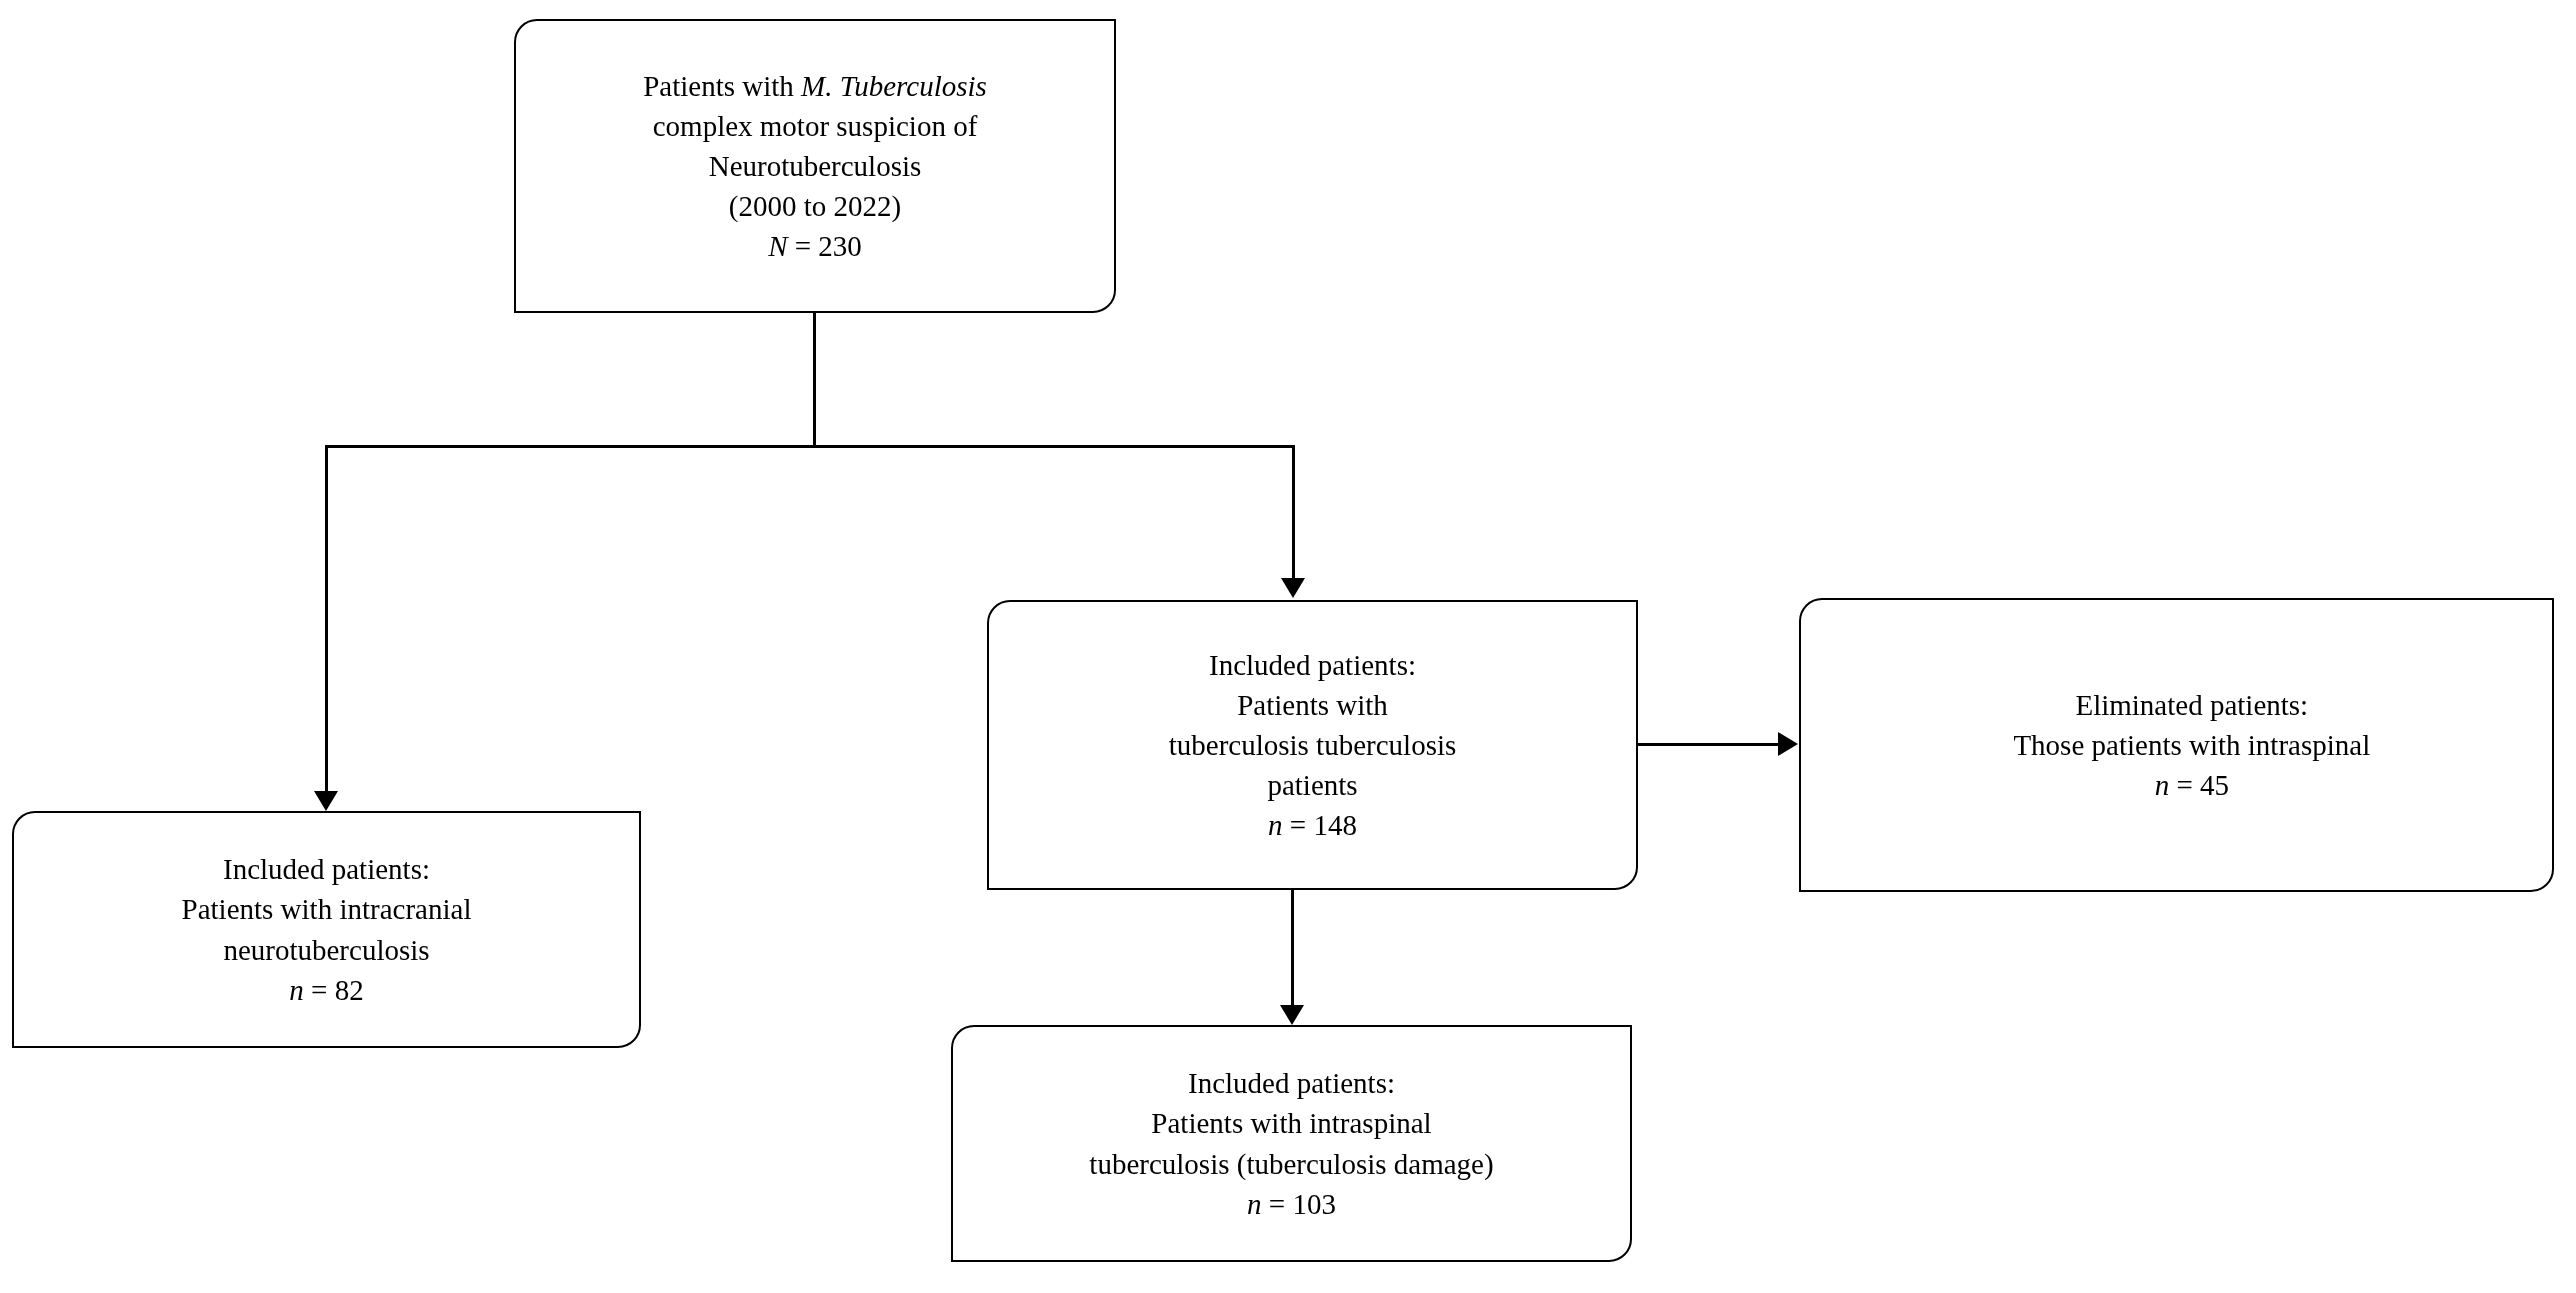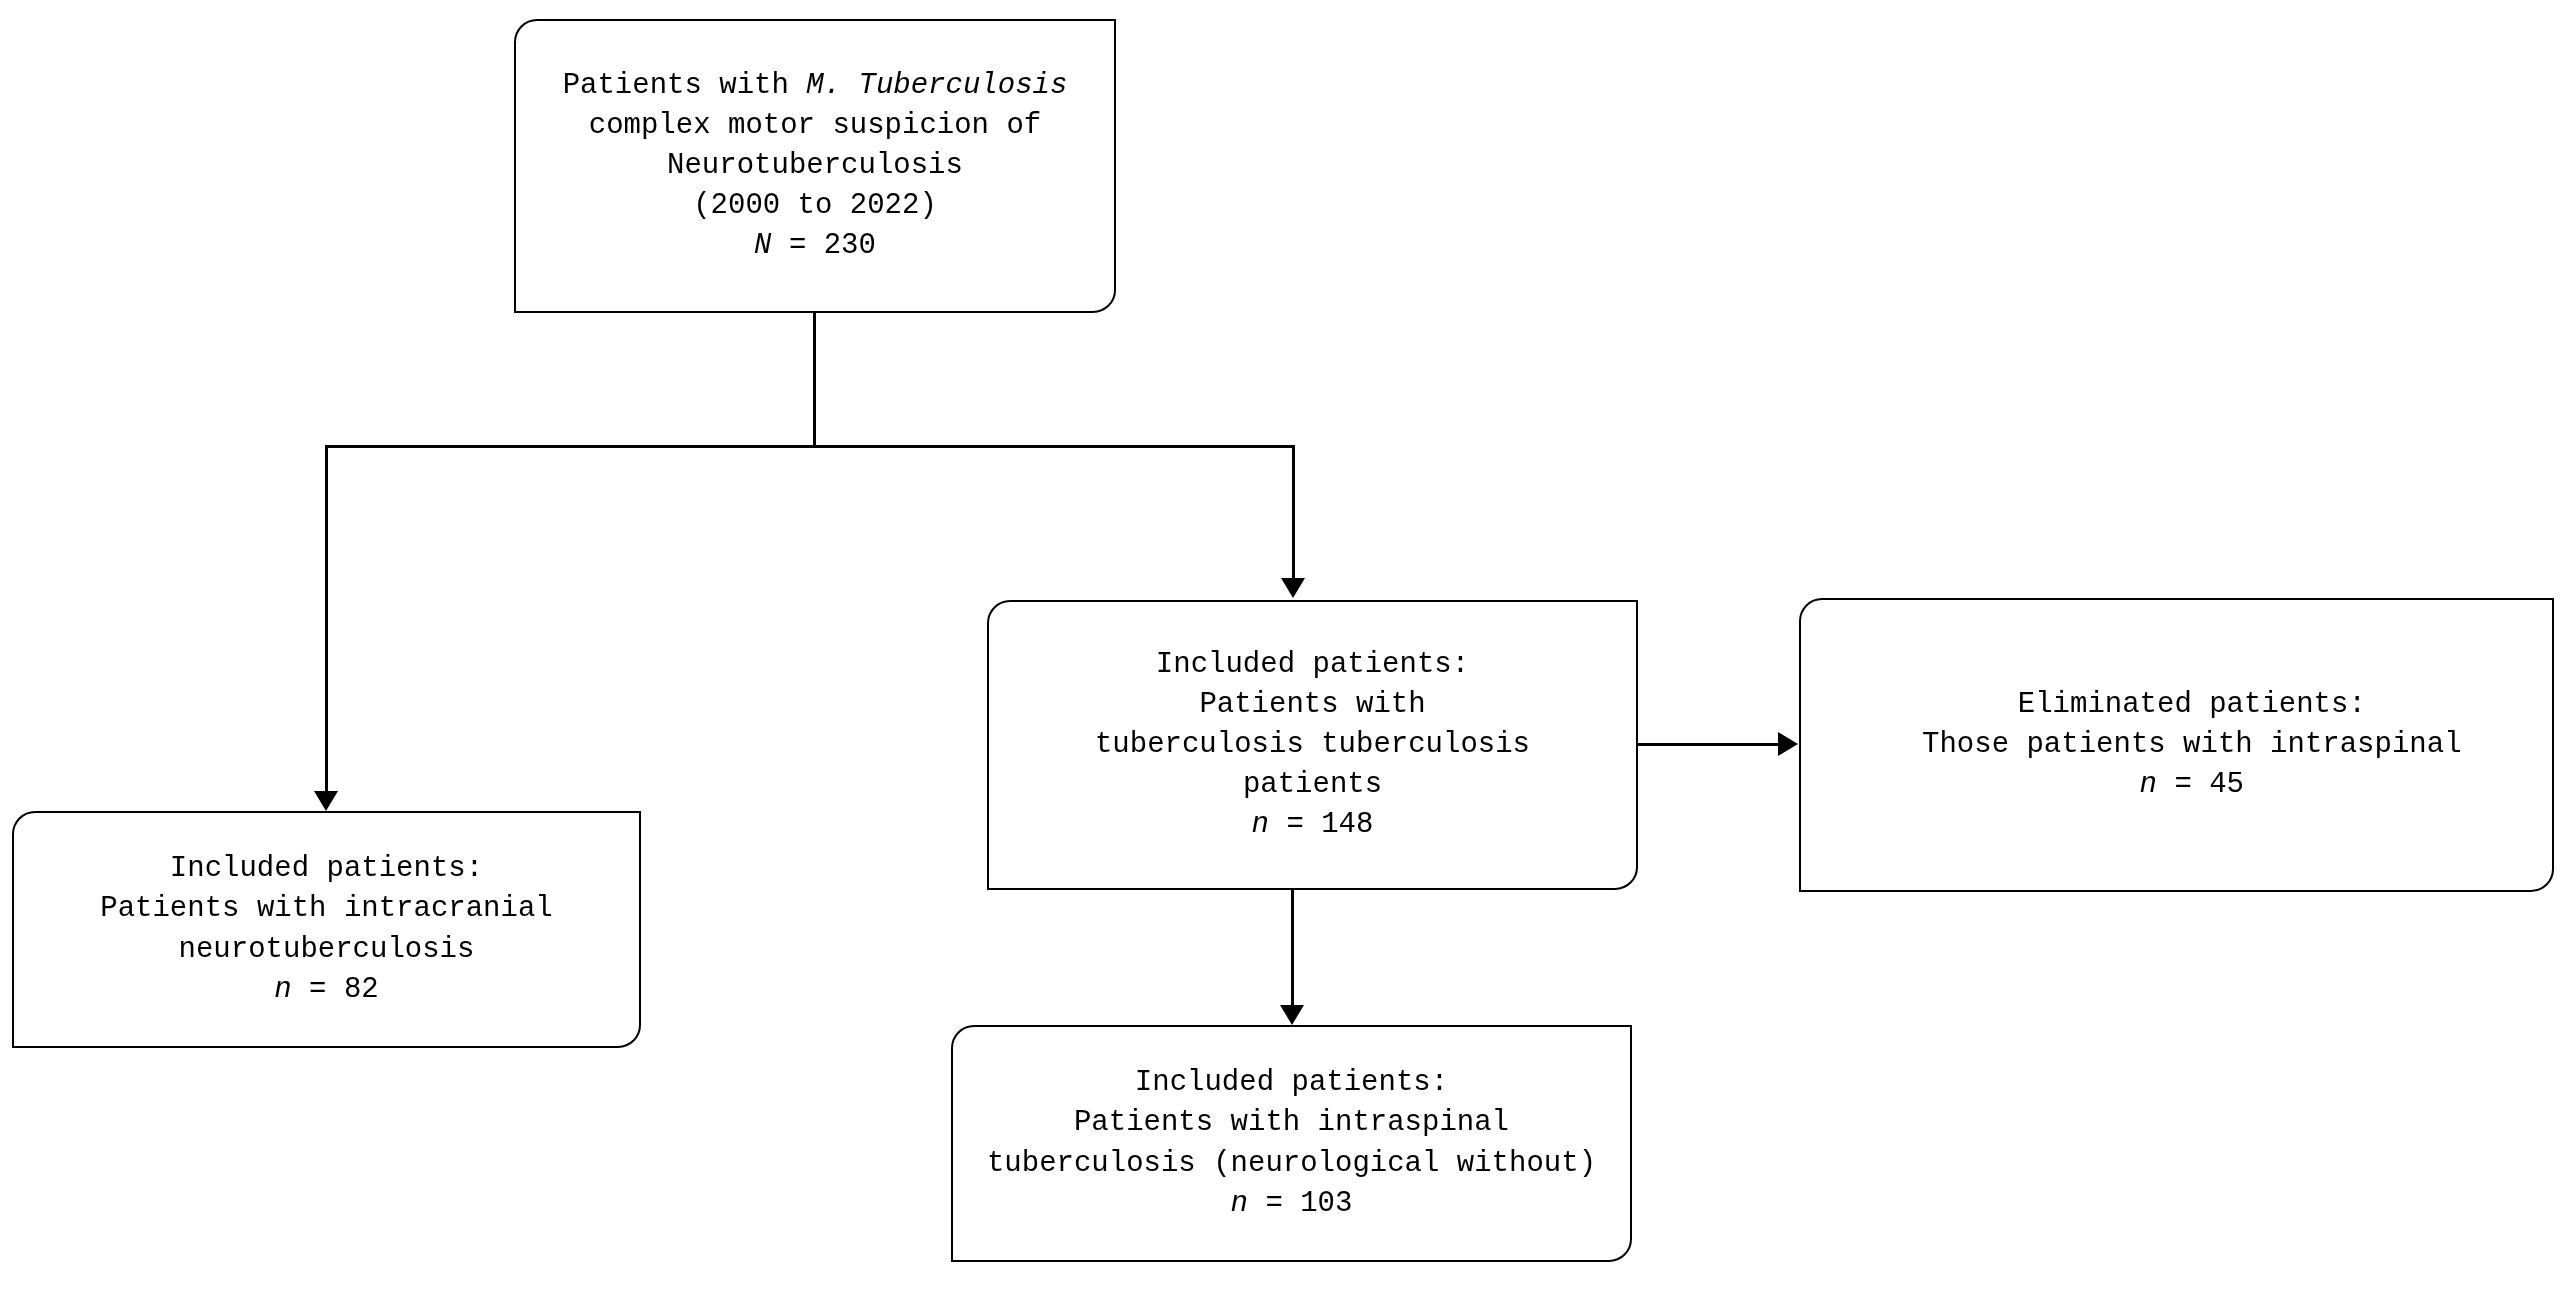"Patients with M. Tuberculosis" #canvas { font-family: Liberation Mono, monospace -> Liberation Serif, serif }
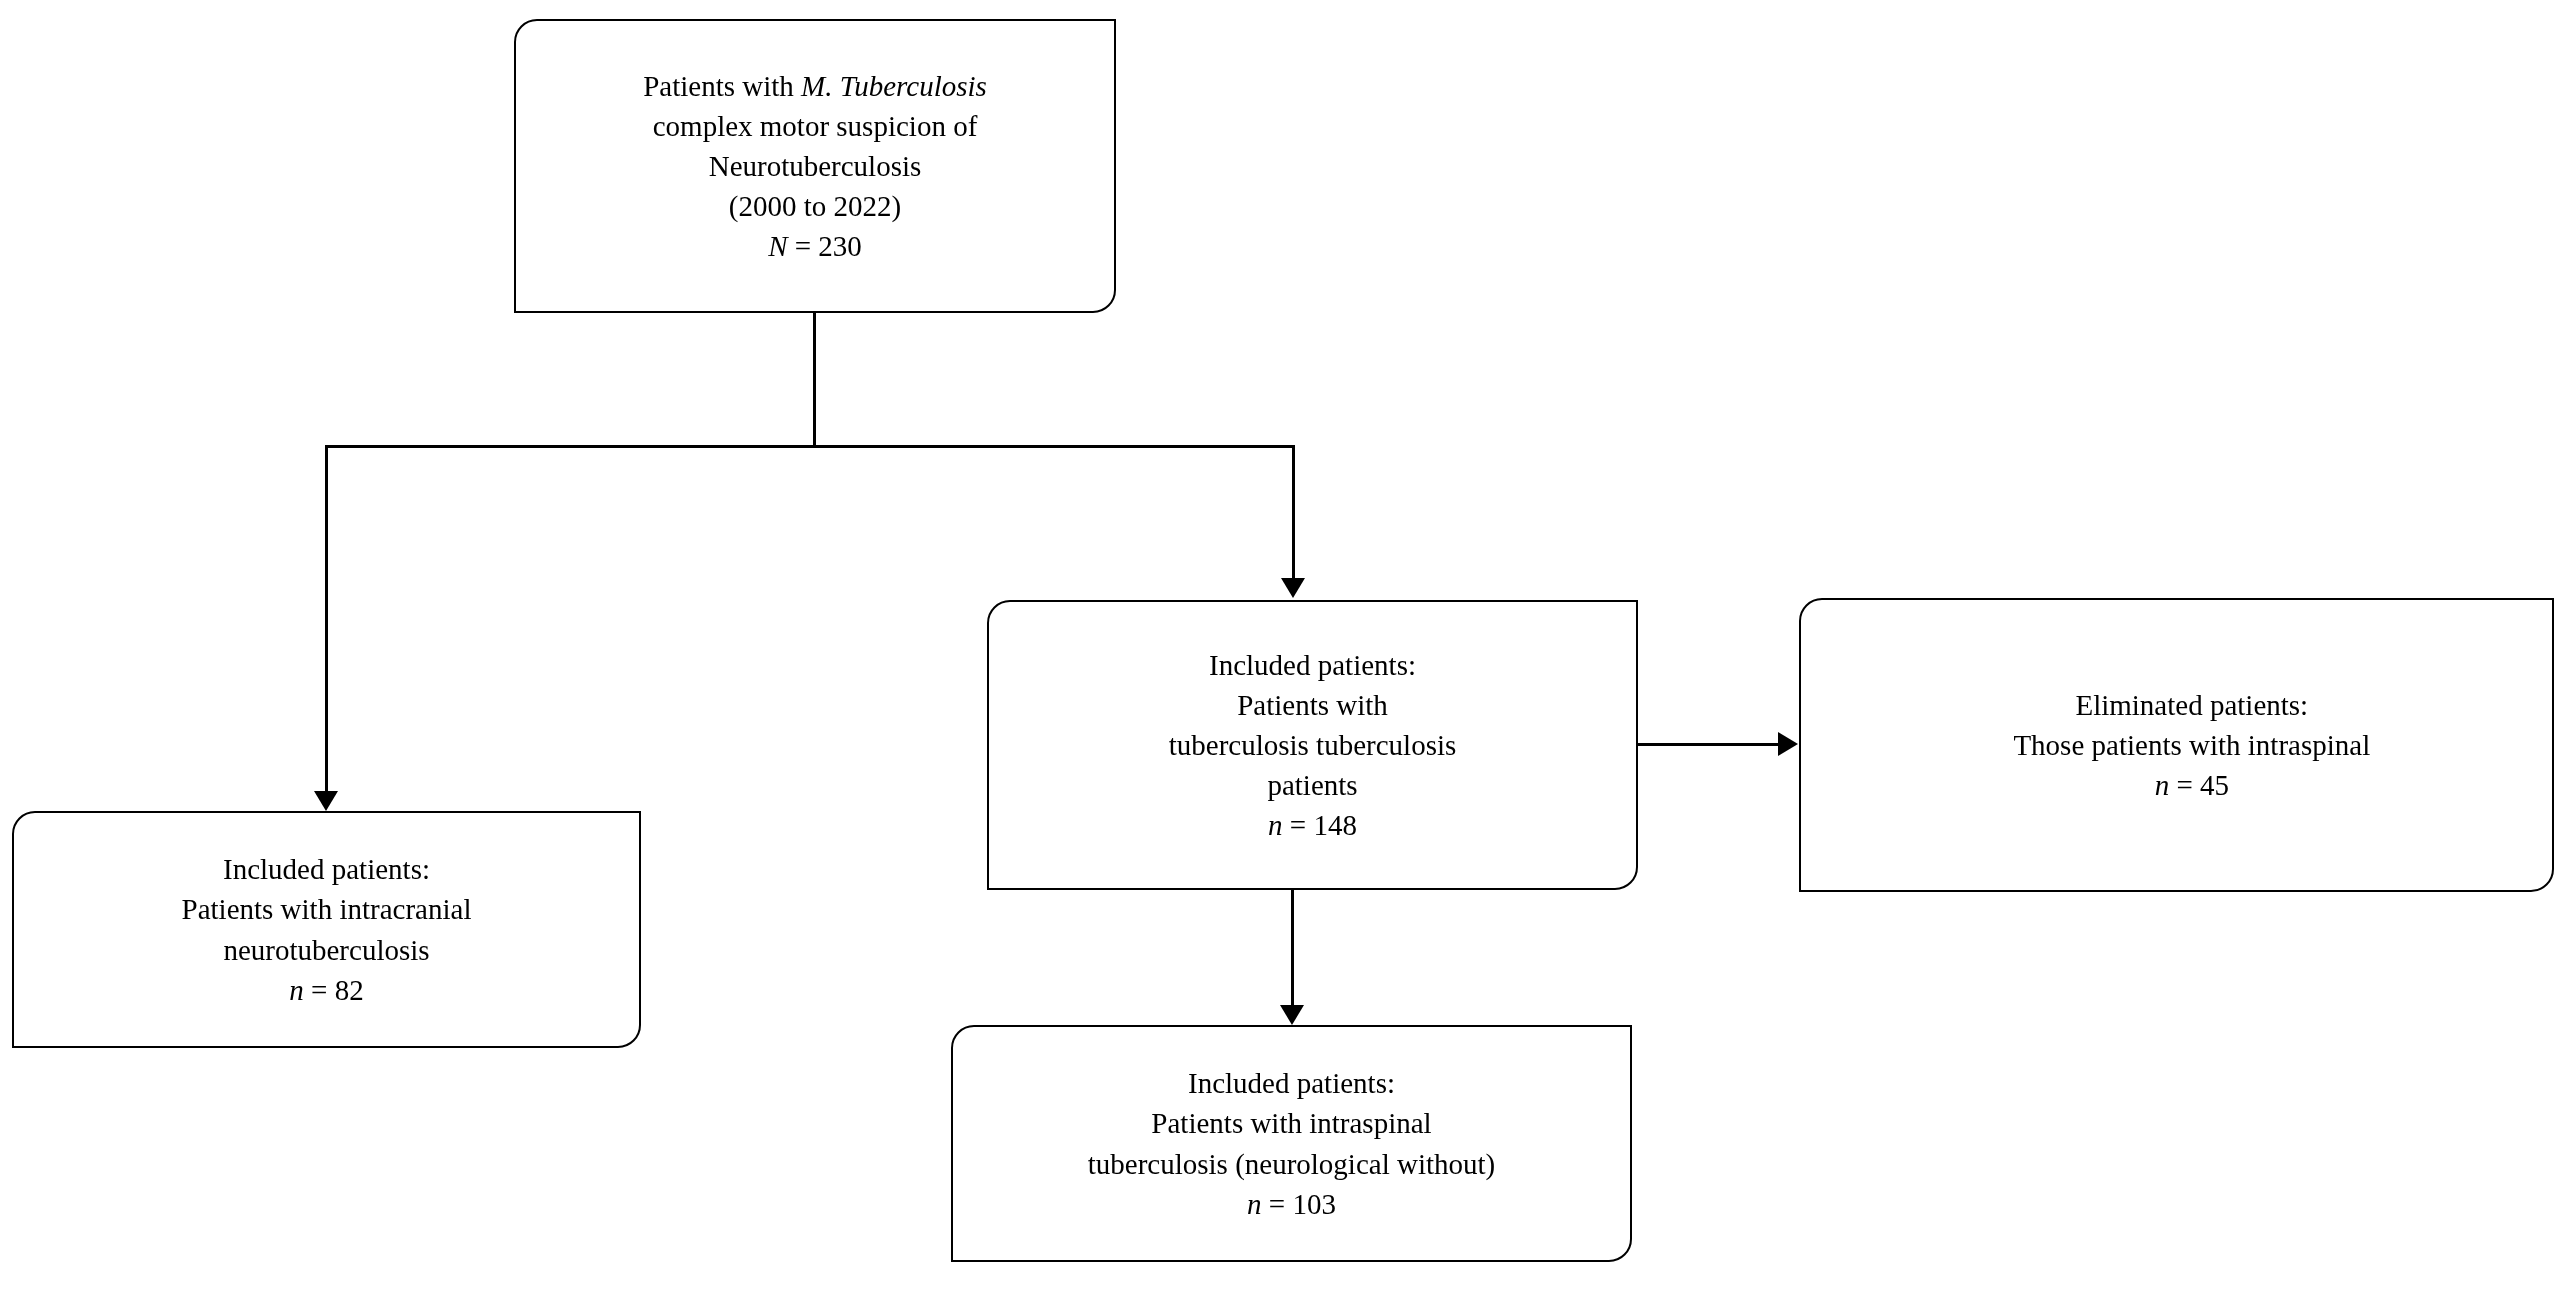"tuberculosis (neurological without)" span.line { text: neurological without -> tuberculosis damage }
